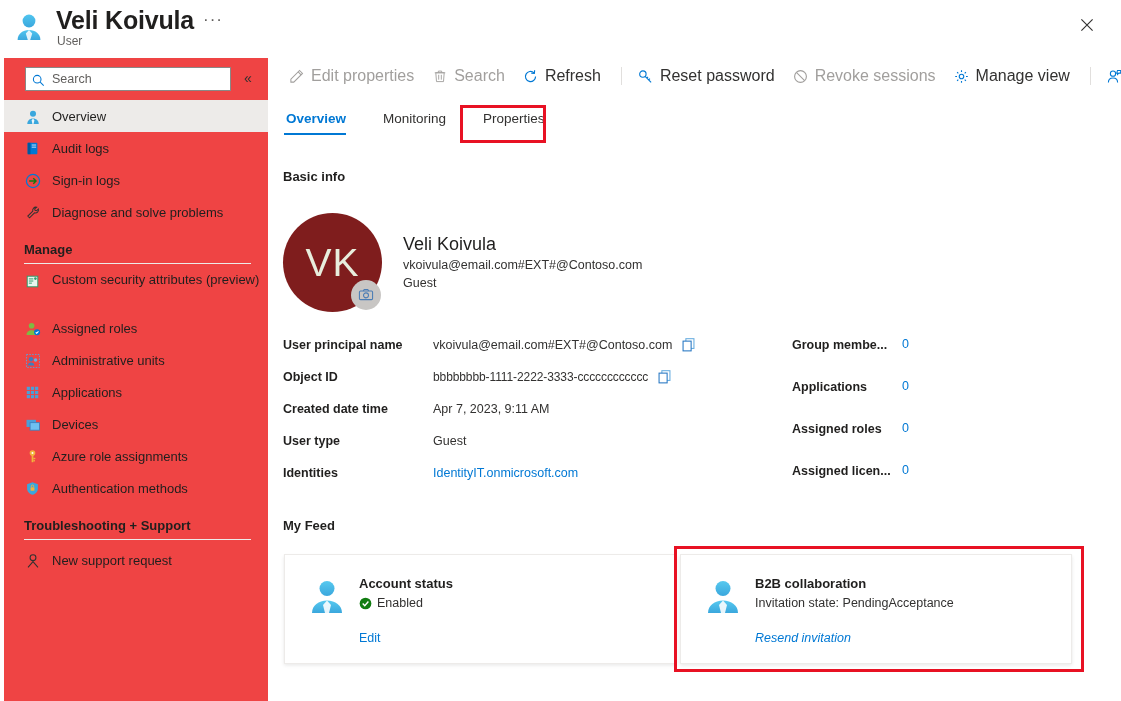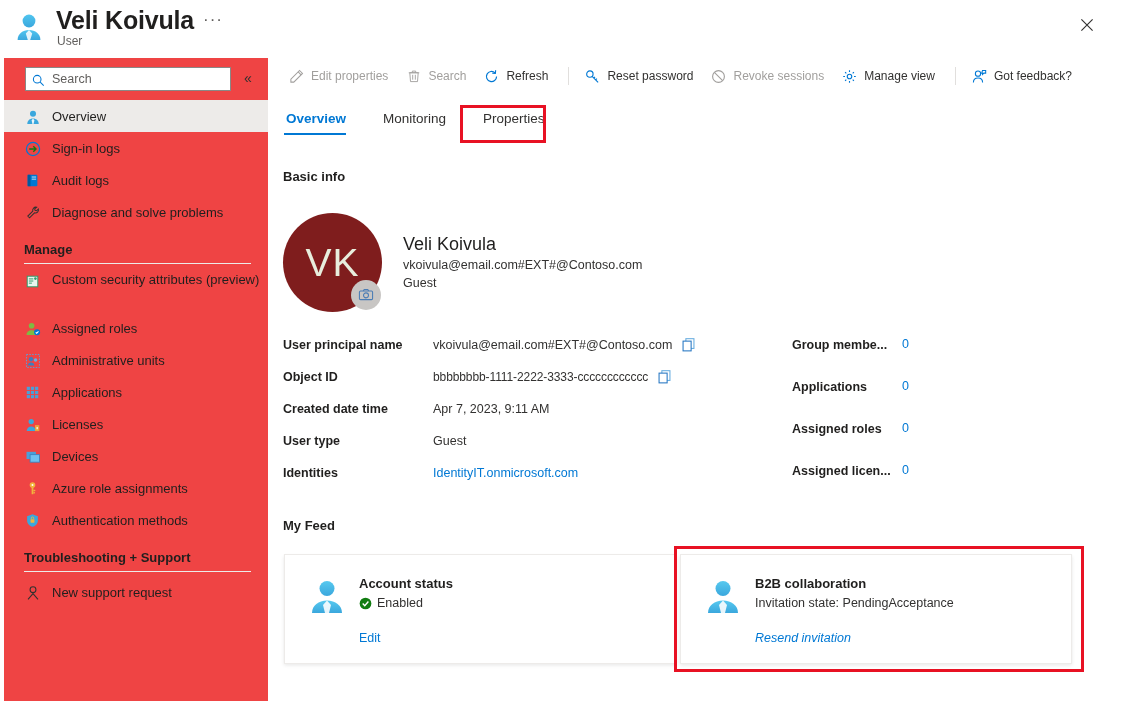"Edit properties" .tb-btn { font-size: 12px -> 16px }
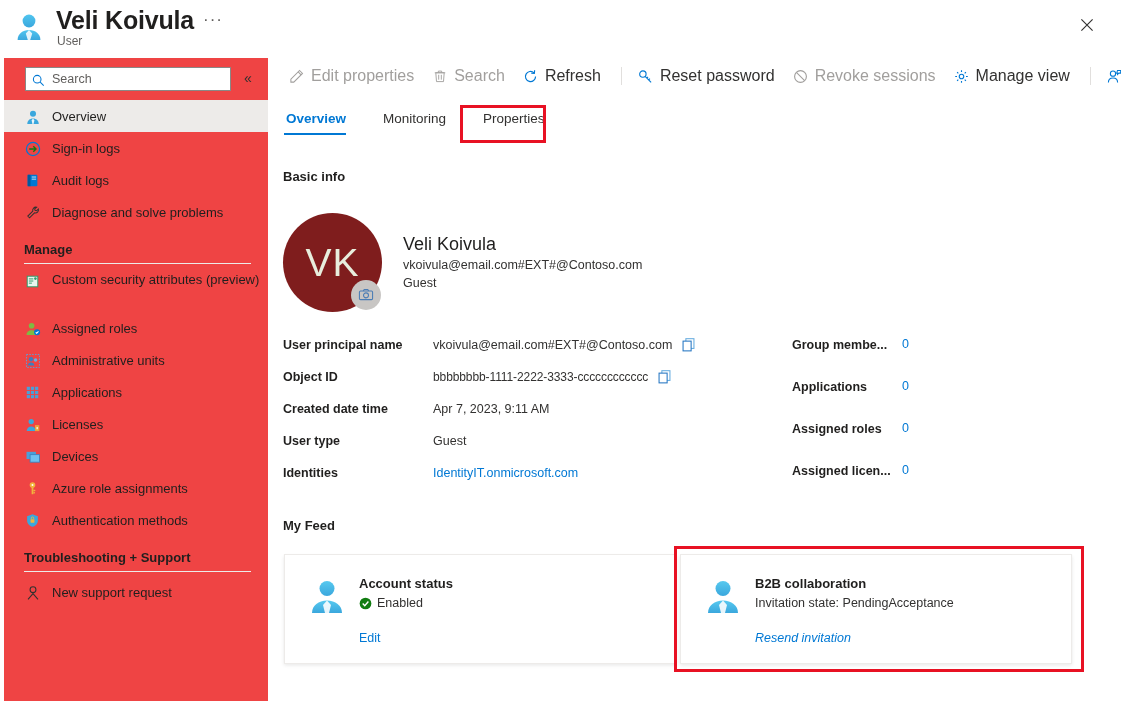"Sign-in logs" div.nav-item { order: before "Audit logs" -> after "Audit logs" }
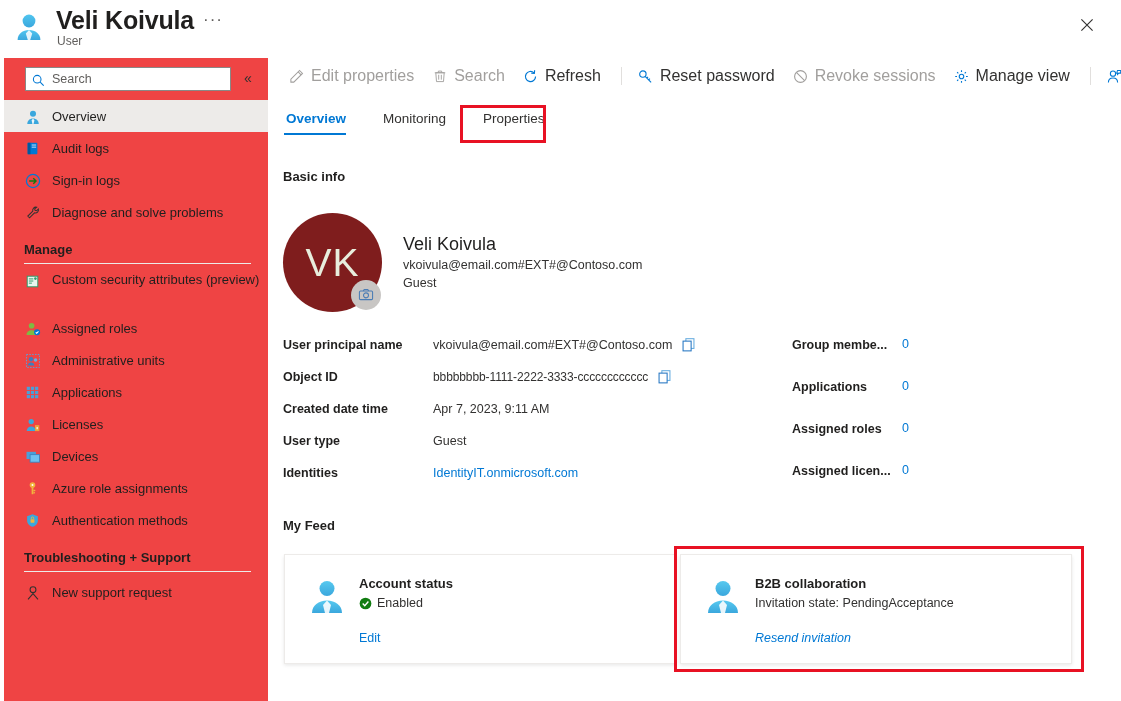"Licenses" div.nav-item { html: <div> <span> <svg> <circle></circle> <path></path> <rect></rect> <rect></rect> </svg> </span> <span>Licenses</span> </div> -> none }
